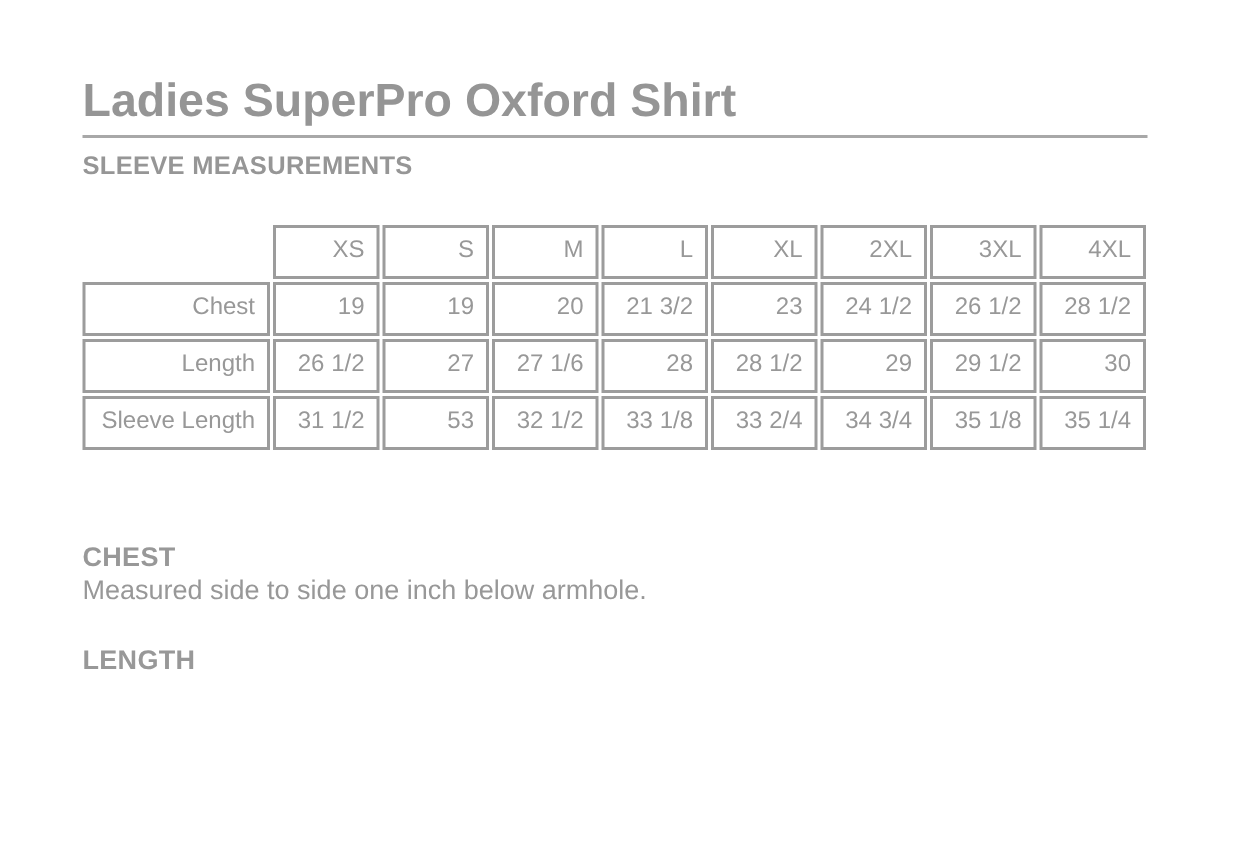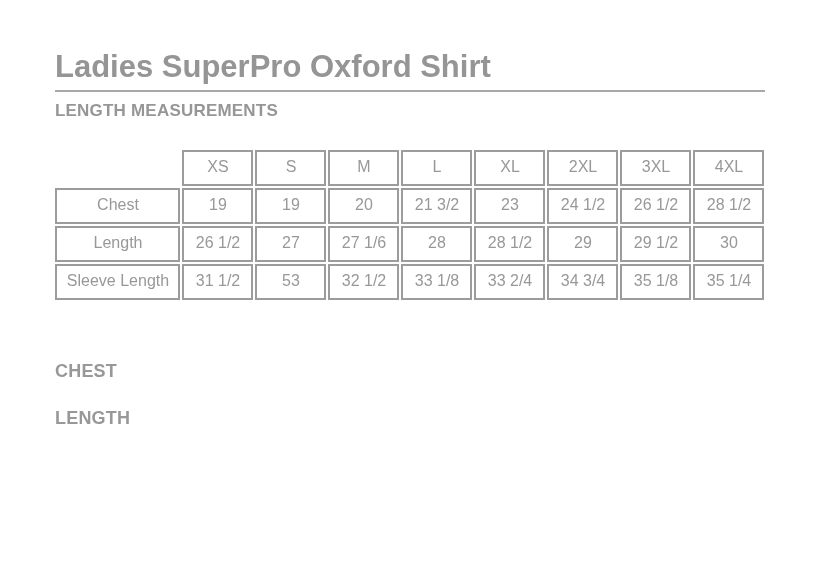"LENGTH MEASUREMENTS" h2.section-heading { text: LENGTH -> SLEEVE }
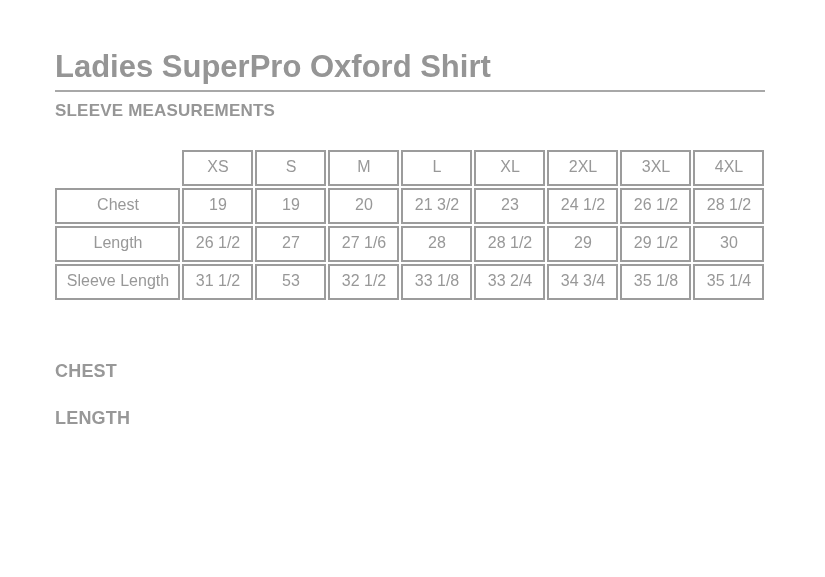"XS" table.measurements th, table.measurements td { text-align: center -> right }
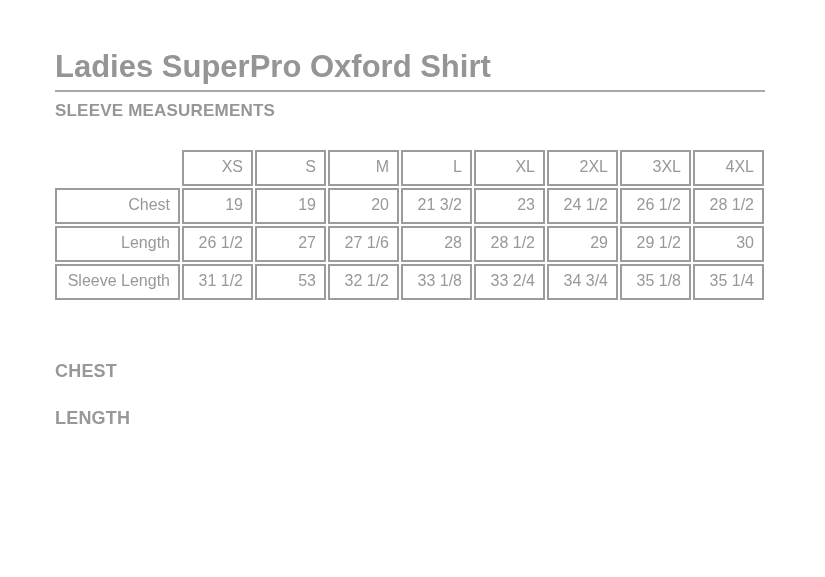"Measured side to side one" p.note-text { html: none -> <p>Measured side to side one inch below armhole.</p> }
